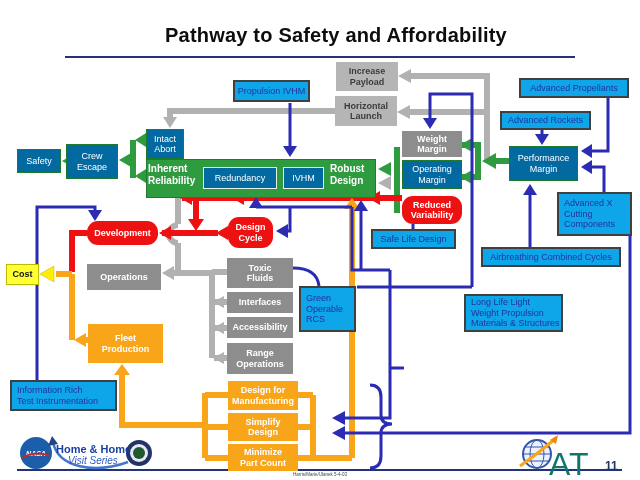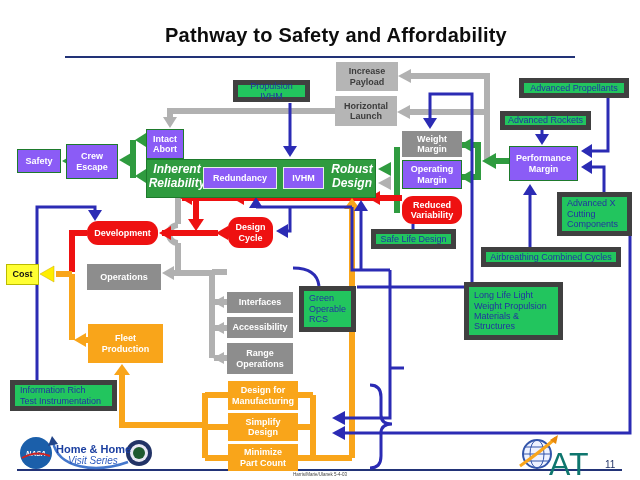"Propulsion IVHM" .lav { background: #22c55e -> #0ea5e9; border: 5px solid #404040 -> 2px solid #404040 }
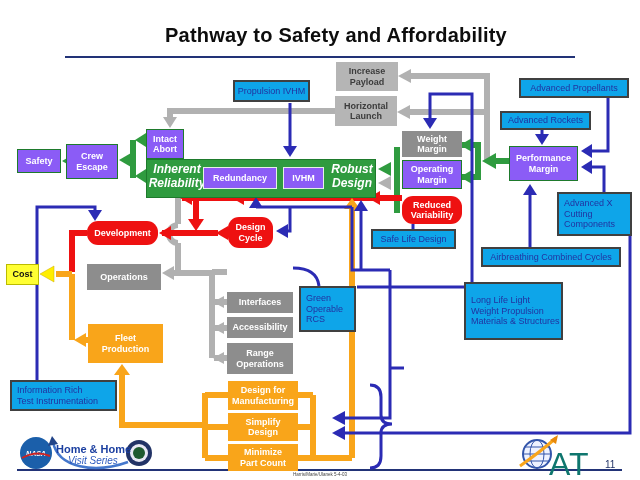"Intact" .green { background: #8b5cf6 -> #0369a1; font-weight: bold -> normal }
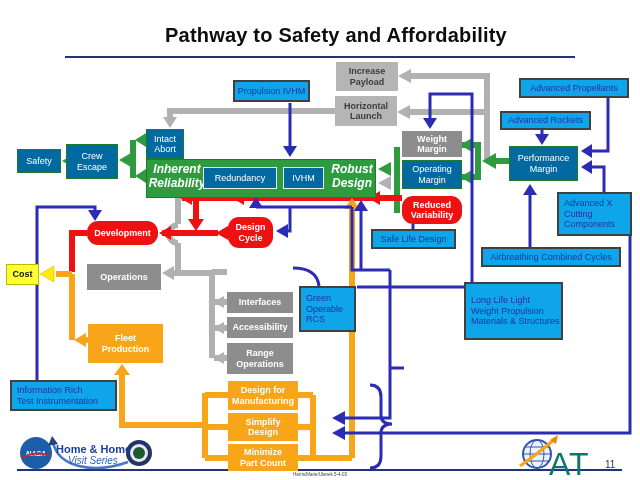"Inherent" .bandlabel { font-size: 12px -> 10px; font-style: italic -> none; text-align: center -> none }
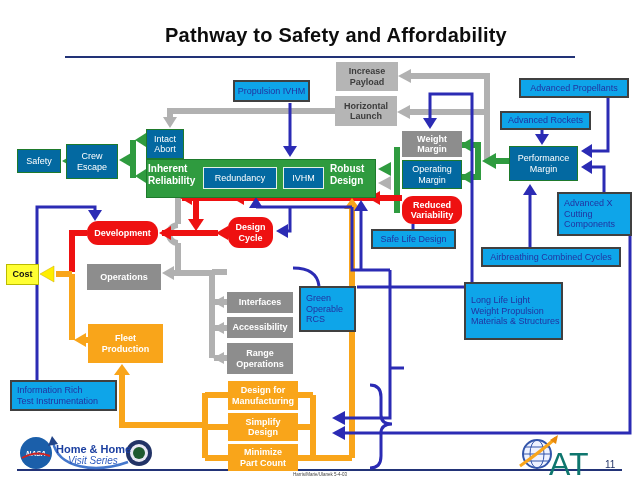"Toxic" div.node { html: none -> <div>Toxic Fluids</div> }
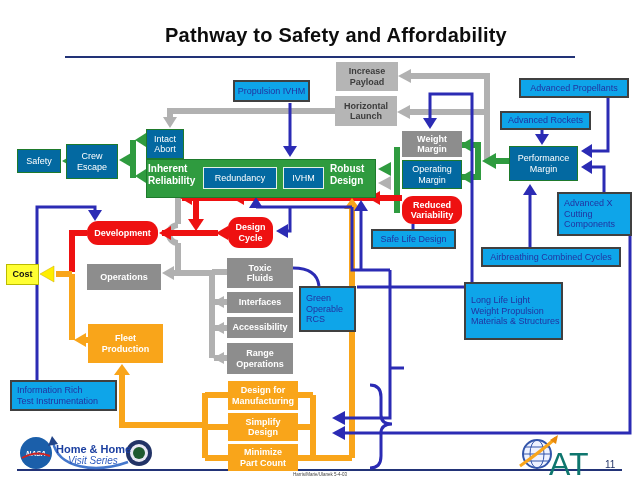"Long Life Light" div.node { height: 58px -> 38px; top: 282px -> 294px }
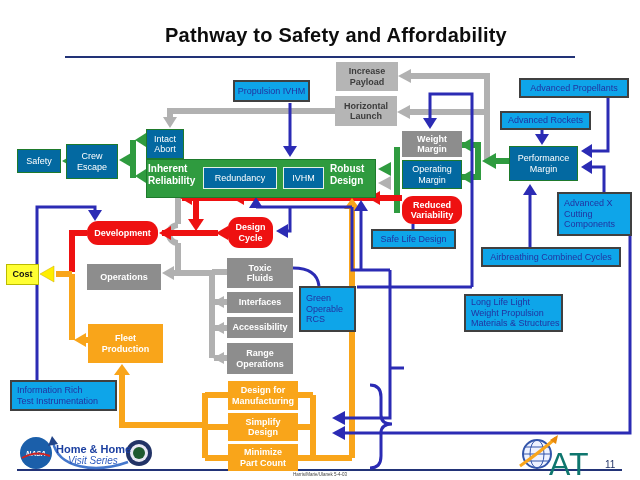"11" #page-num { font-size: 10px -> 12px; font-weight: normal -> bold }
